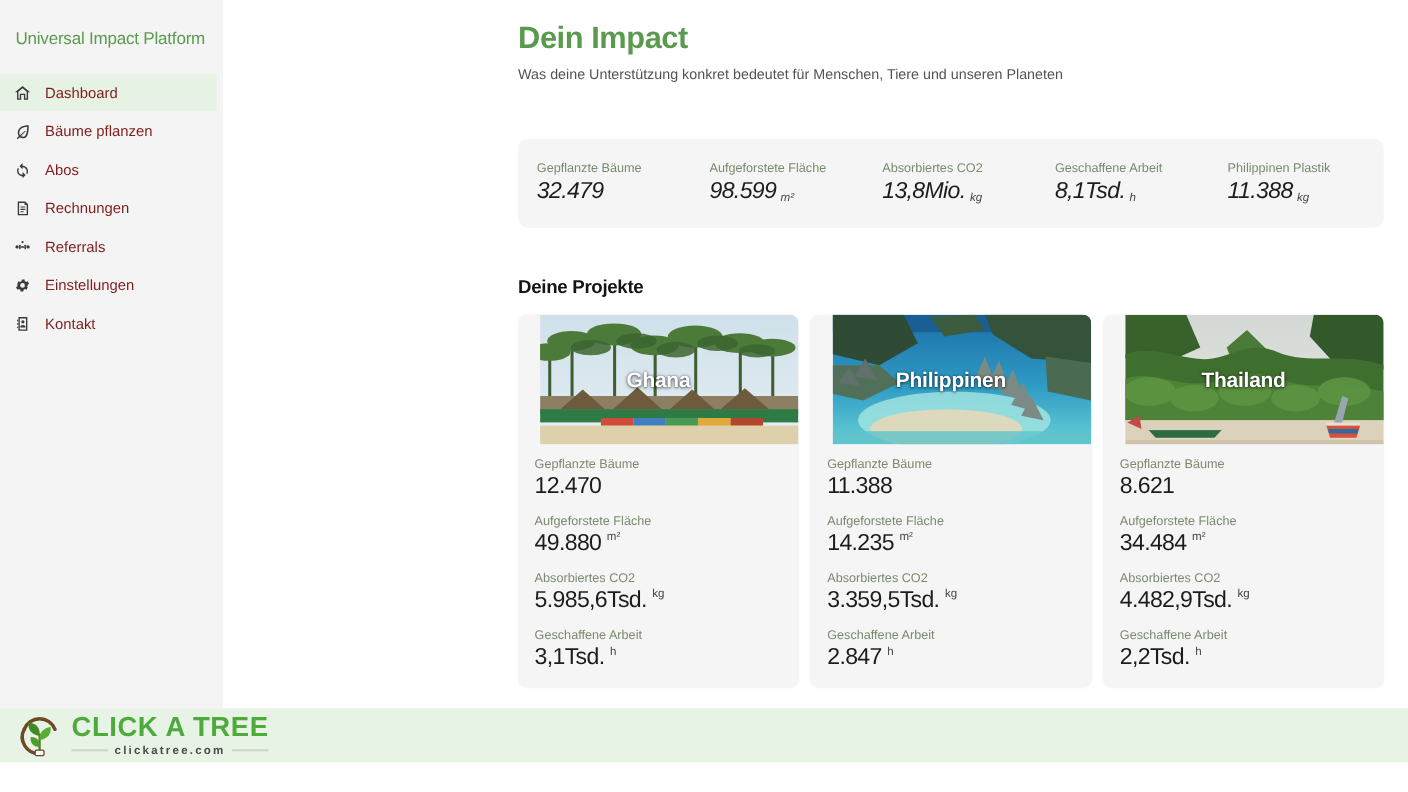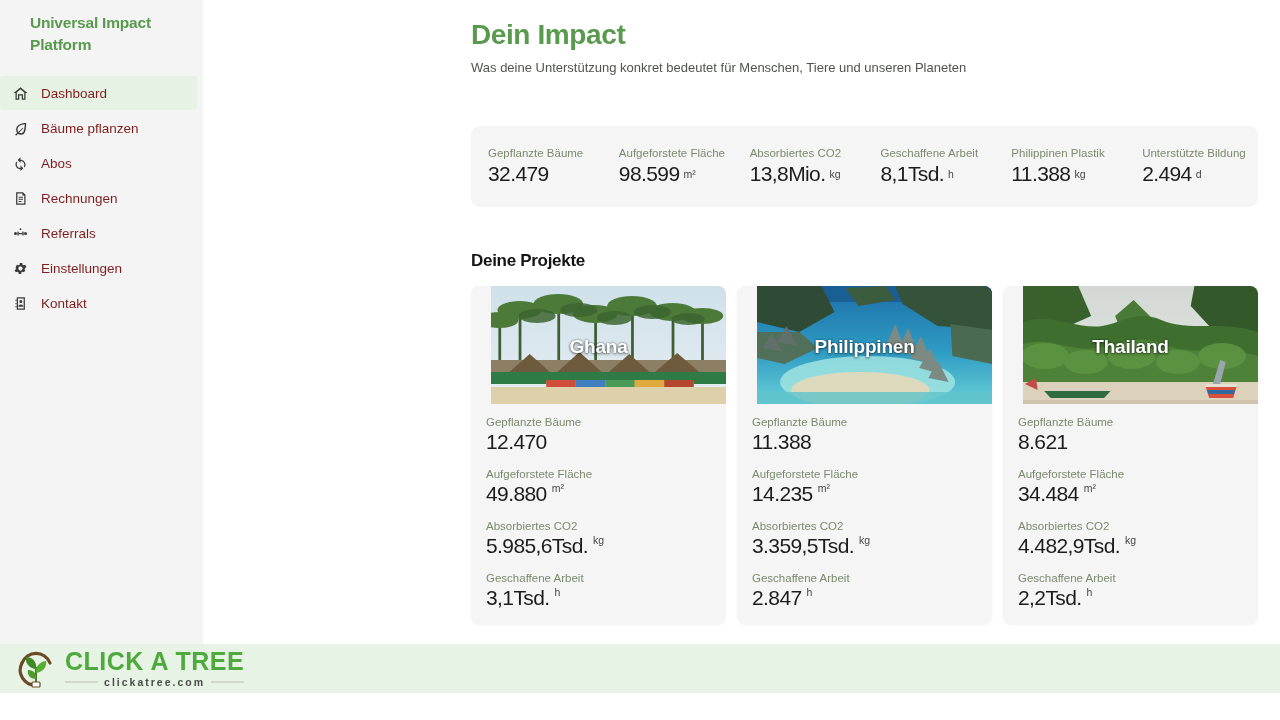"Universal Impact Platform" .brand { font-weight: 700 -> 400; margin-top: none -> 13px; padding: 0 30px -> 0 14px }
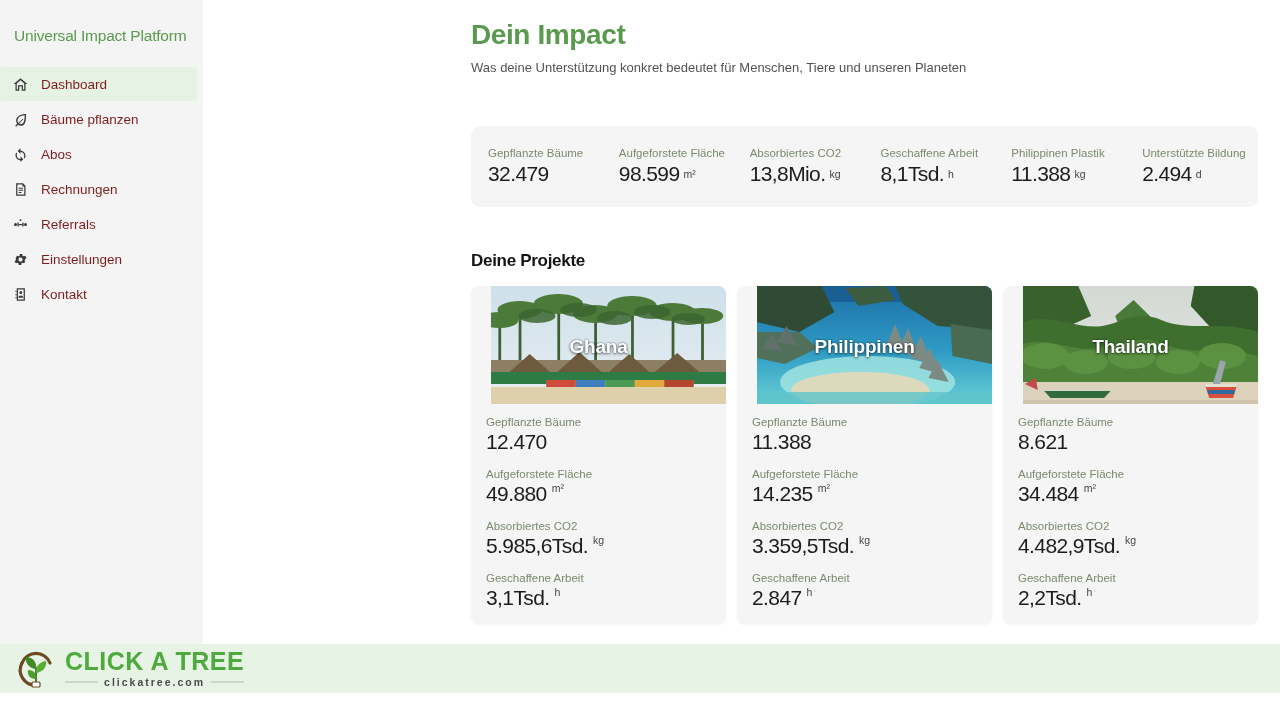"Unterstützte Bildung" div.stat { html: <div> <div>Unterstützte Bildung</div> <div> <span>2.494</span> <span>d</span> </div> </div> -> none }
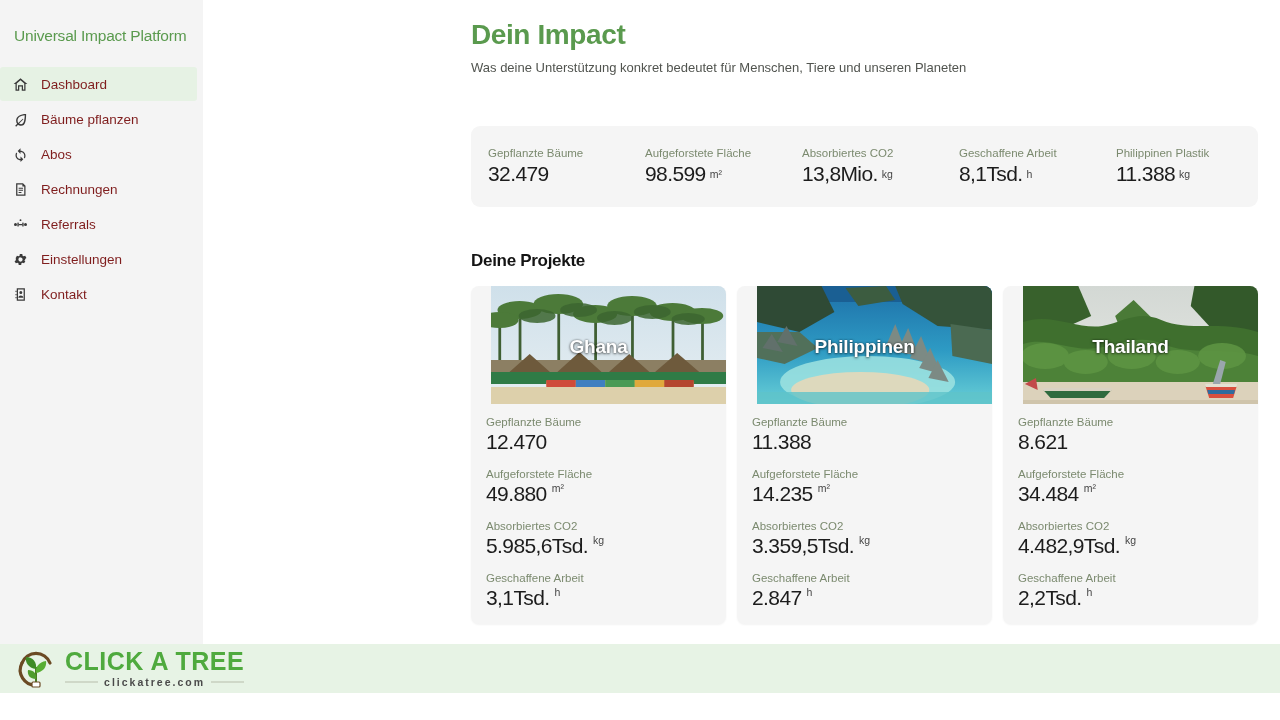"32.479" .stat-value { align-items: center -> flex-end; font-style: none -> italic }
